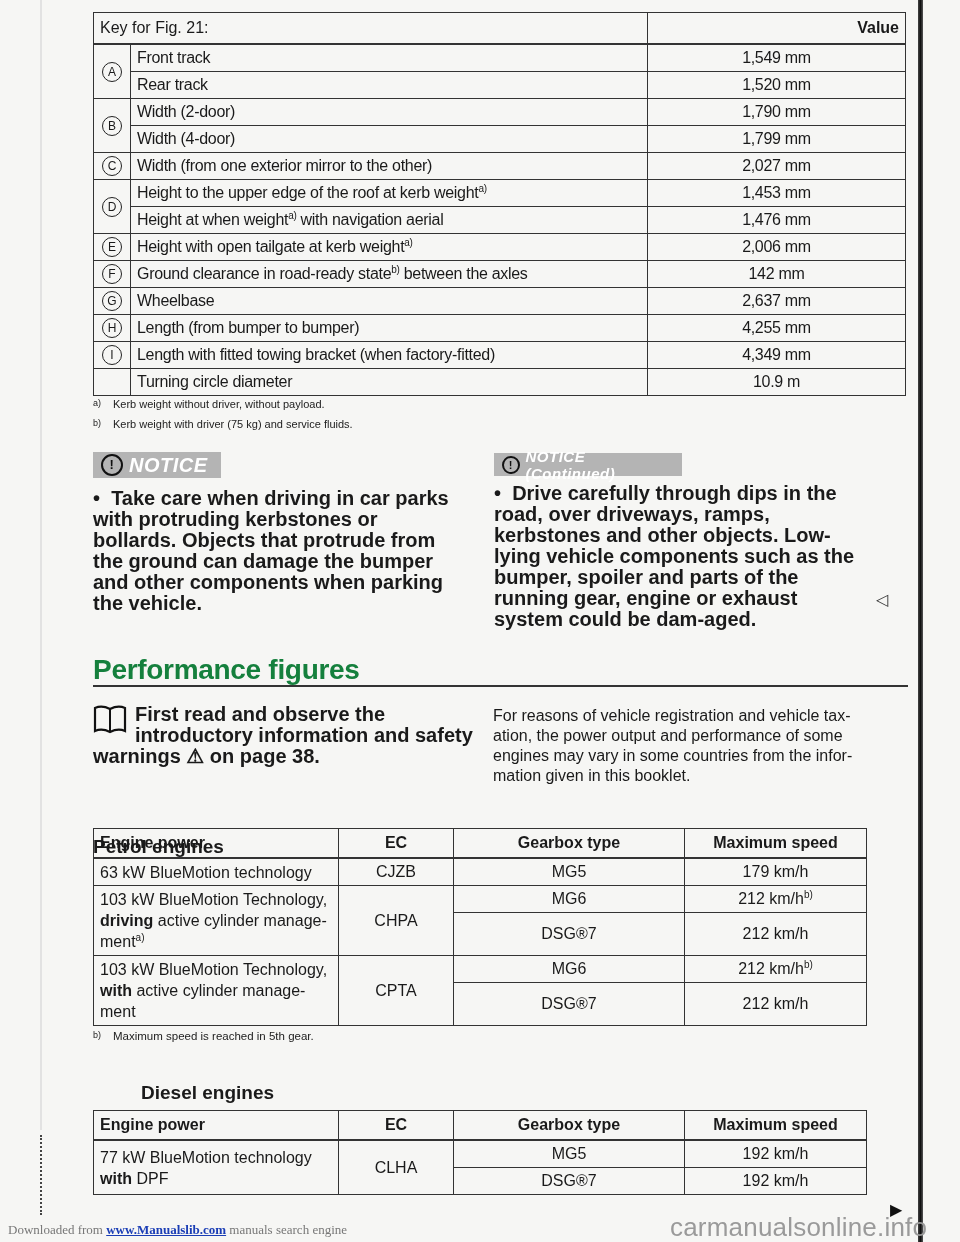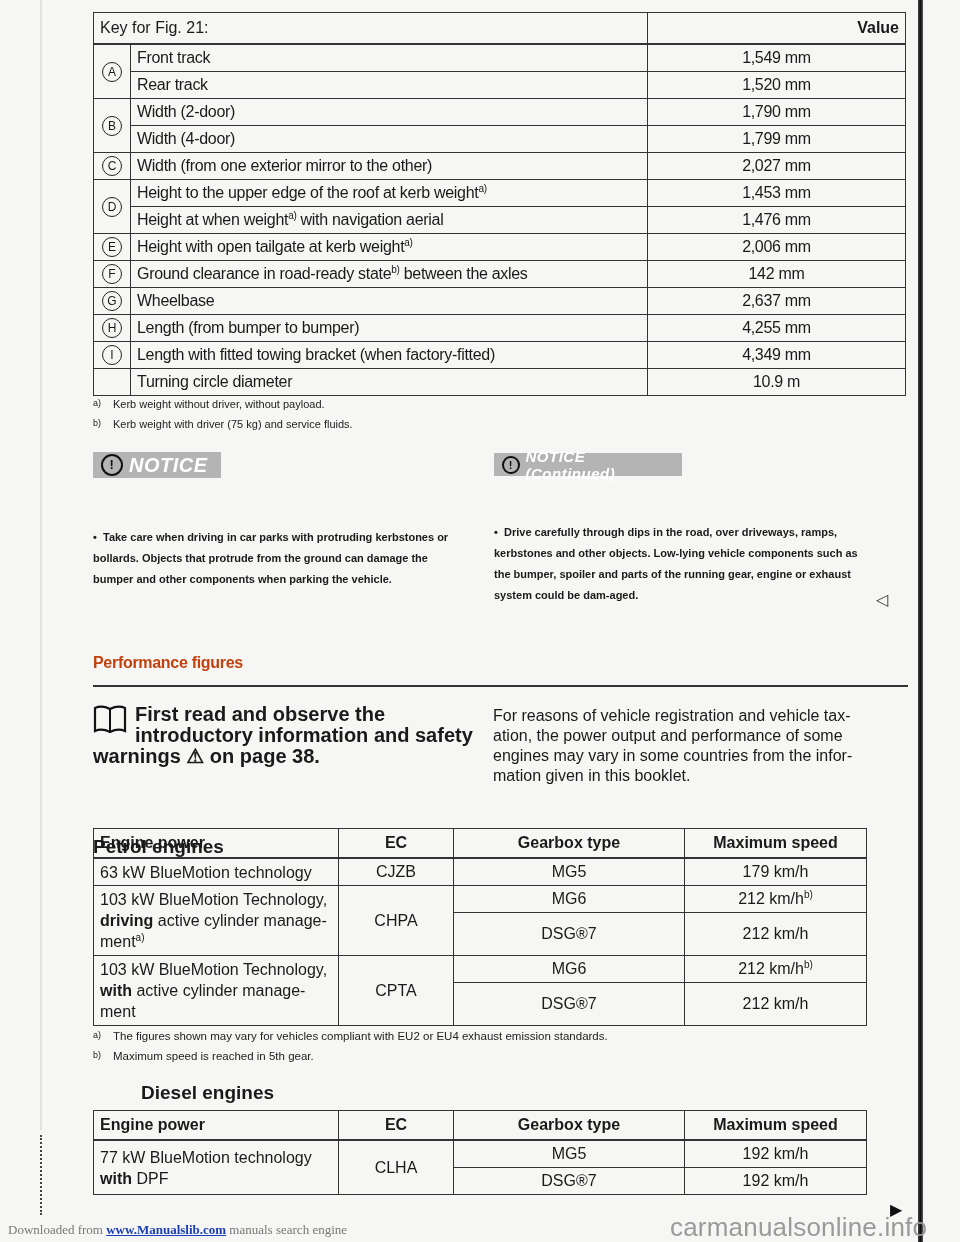"• Take care when driving" .notice-text { font-size: 11px -> 20px; margin-top: 39px -> none }
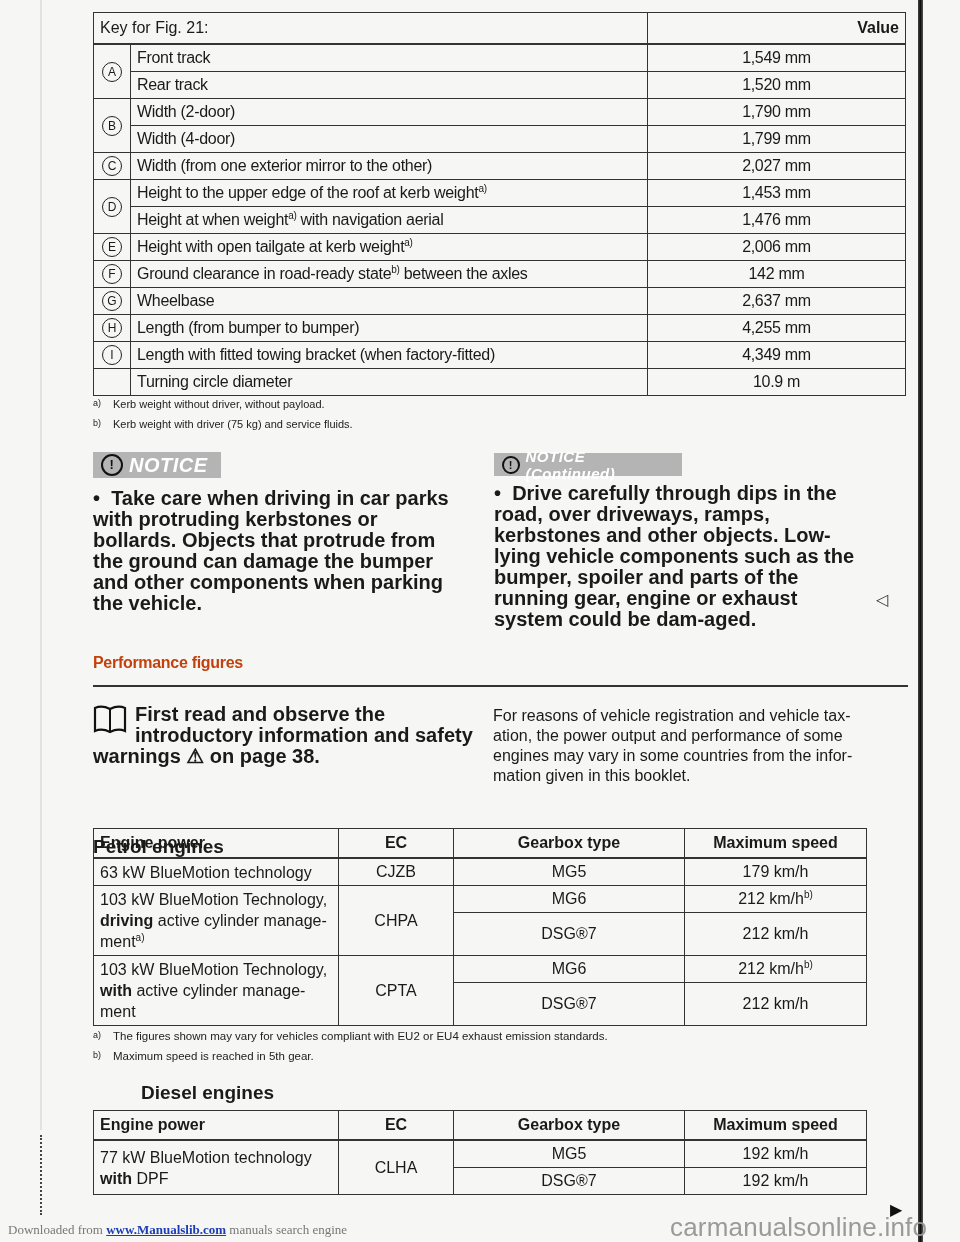"Performance figures" .section-title { color: #c2410c -> #15803d; font-size: 16px -> 28px }
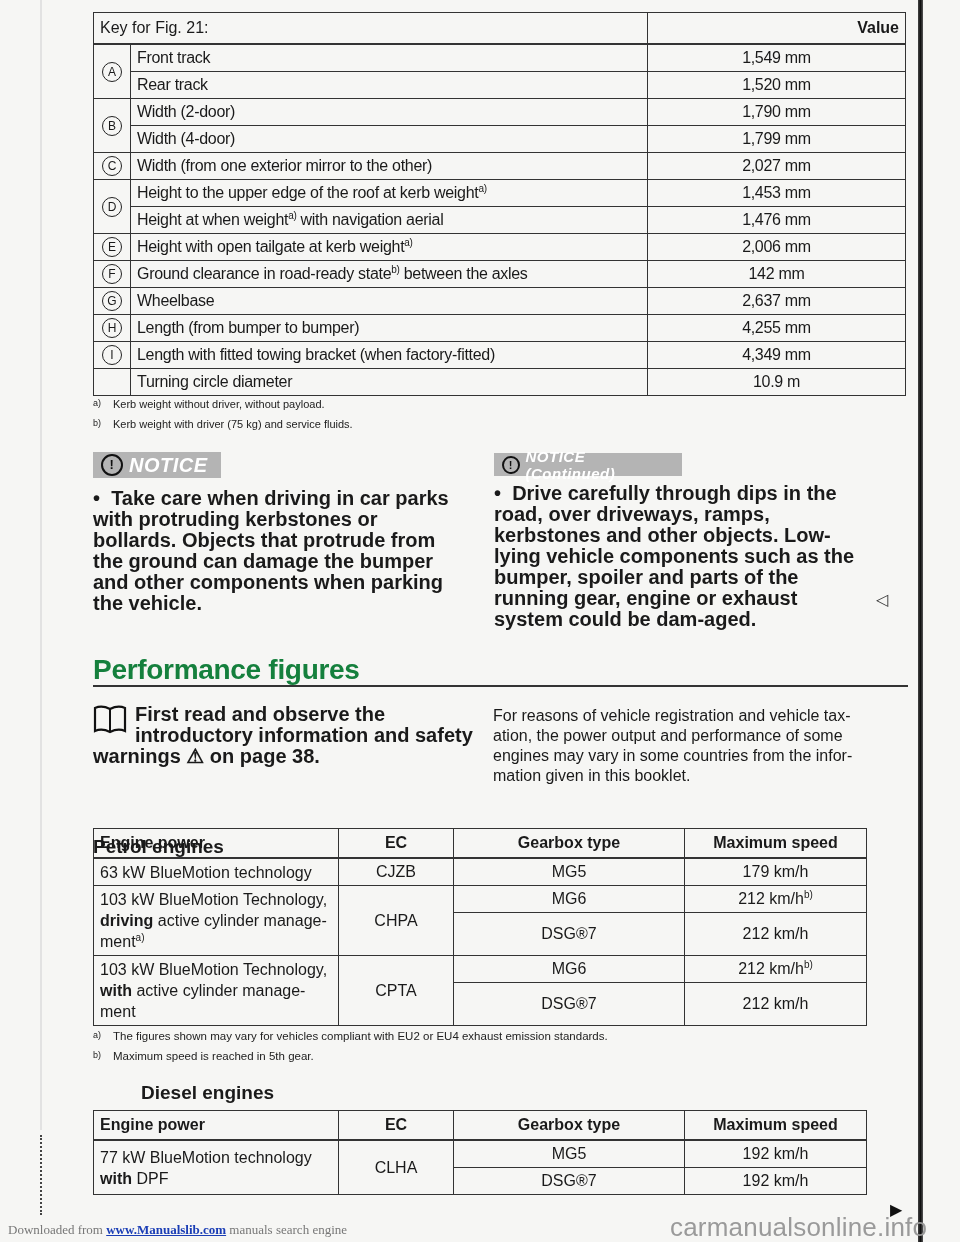"a) The figures shown may" div { html: <div><span>a)</span><span>The figures shown may vary for vehicles compliant with EU2 or EU4 exhaust emission standards.</span></div> -> none }
